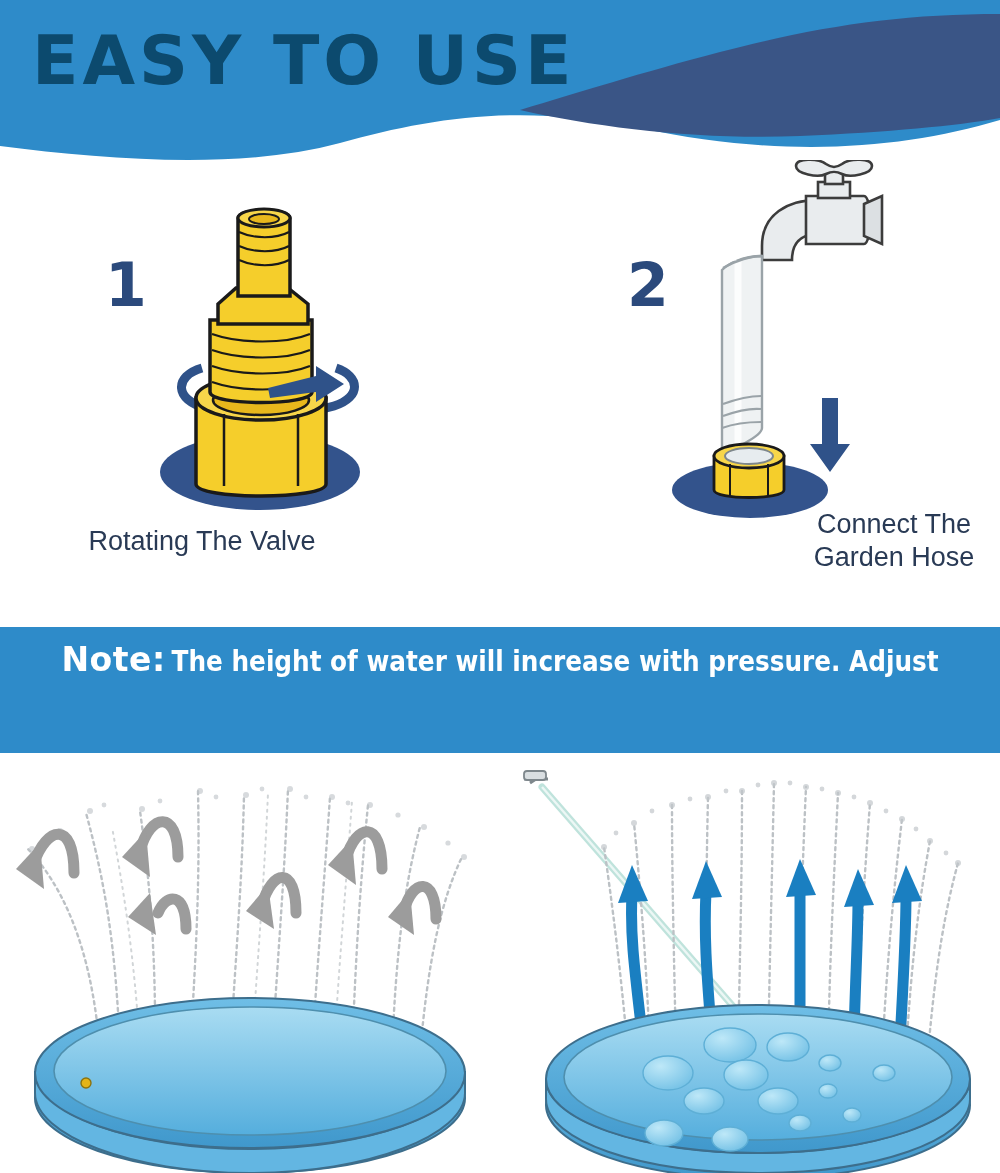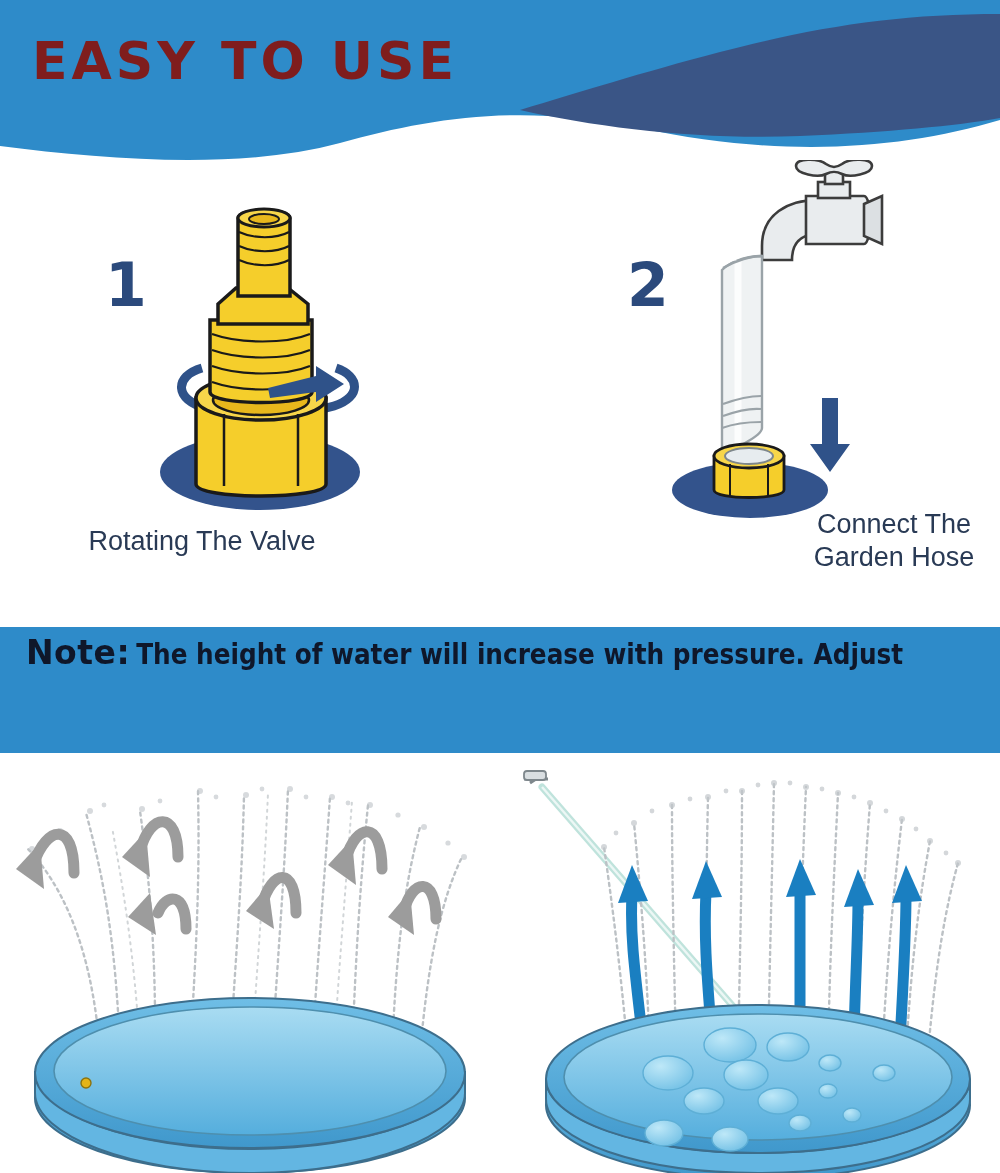"EASY TO USE" .header-title { color: #7f1d1d -> #0c4a6e; font-size: 52px -> 68px }
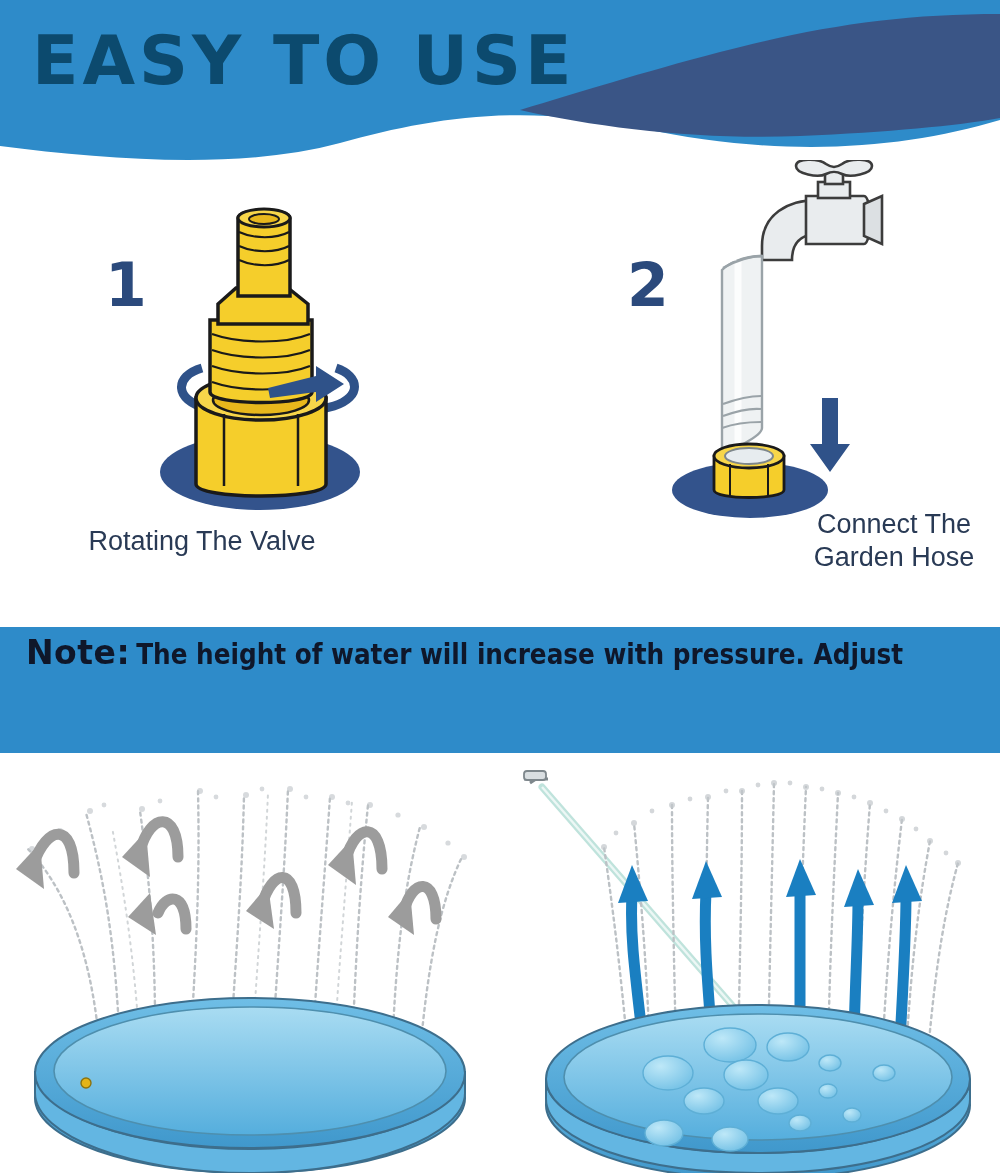"Note: The height of water" .note-line { color: #0f172a -> #ffffff; line-height: 32px -> 46px; text-align: none -> center }
